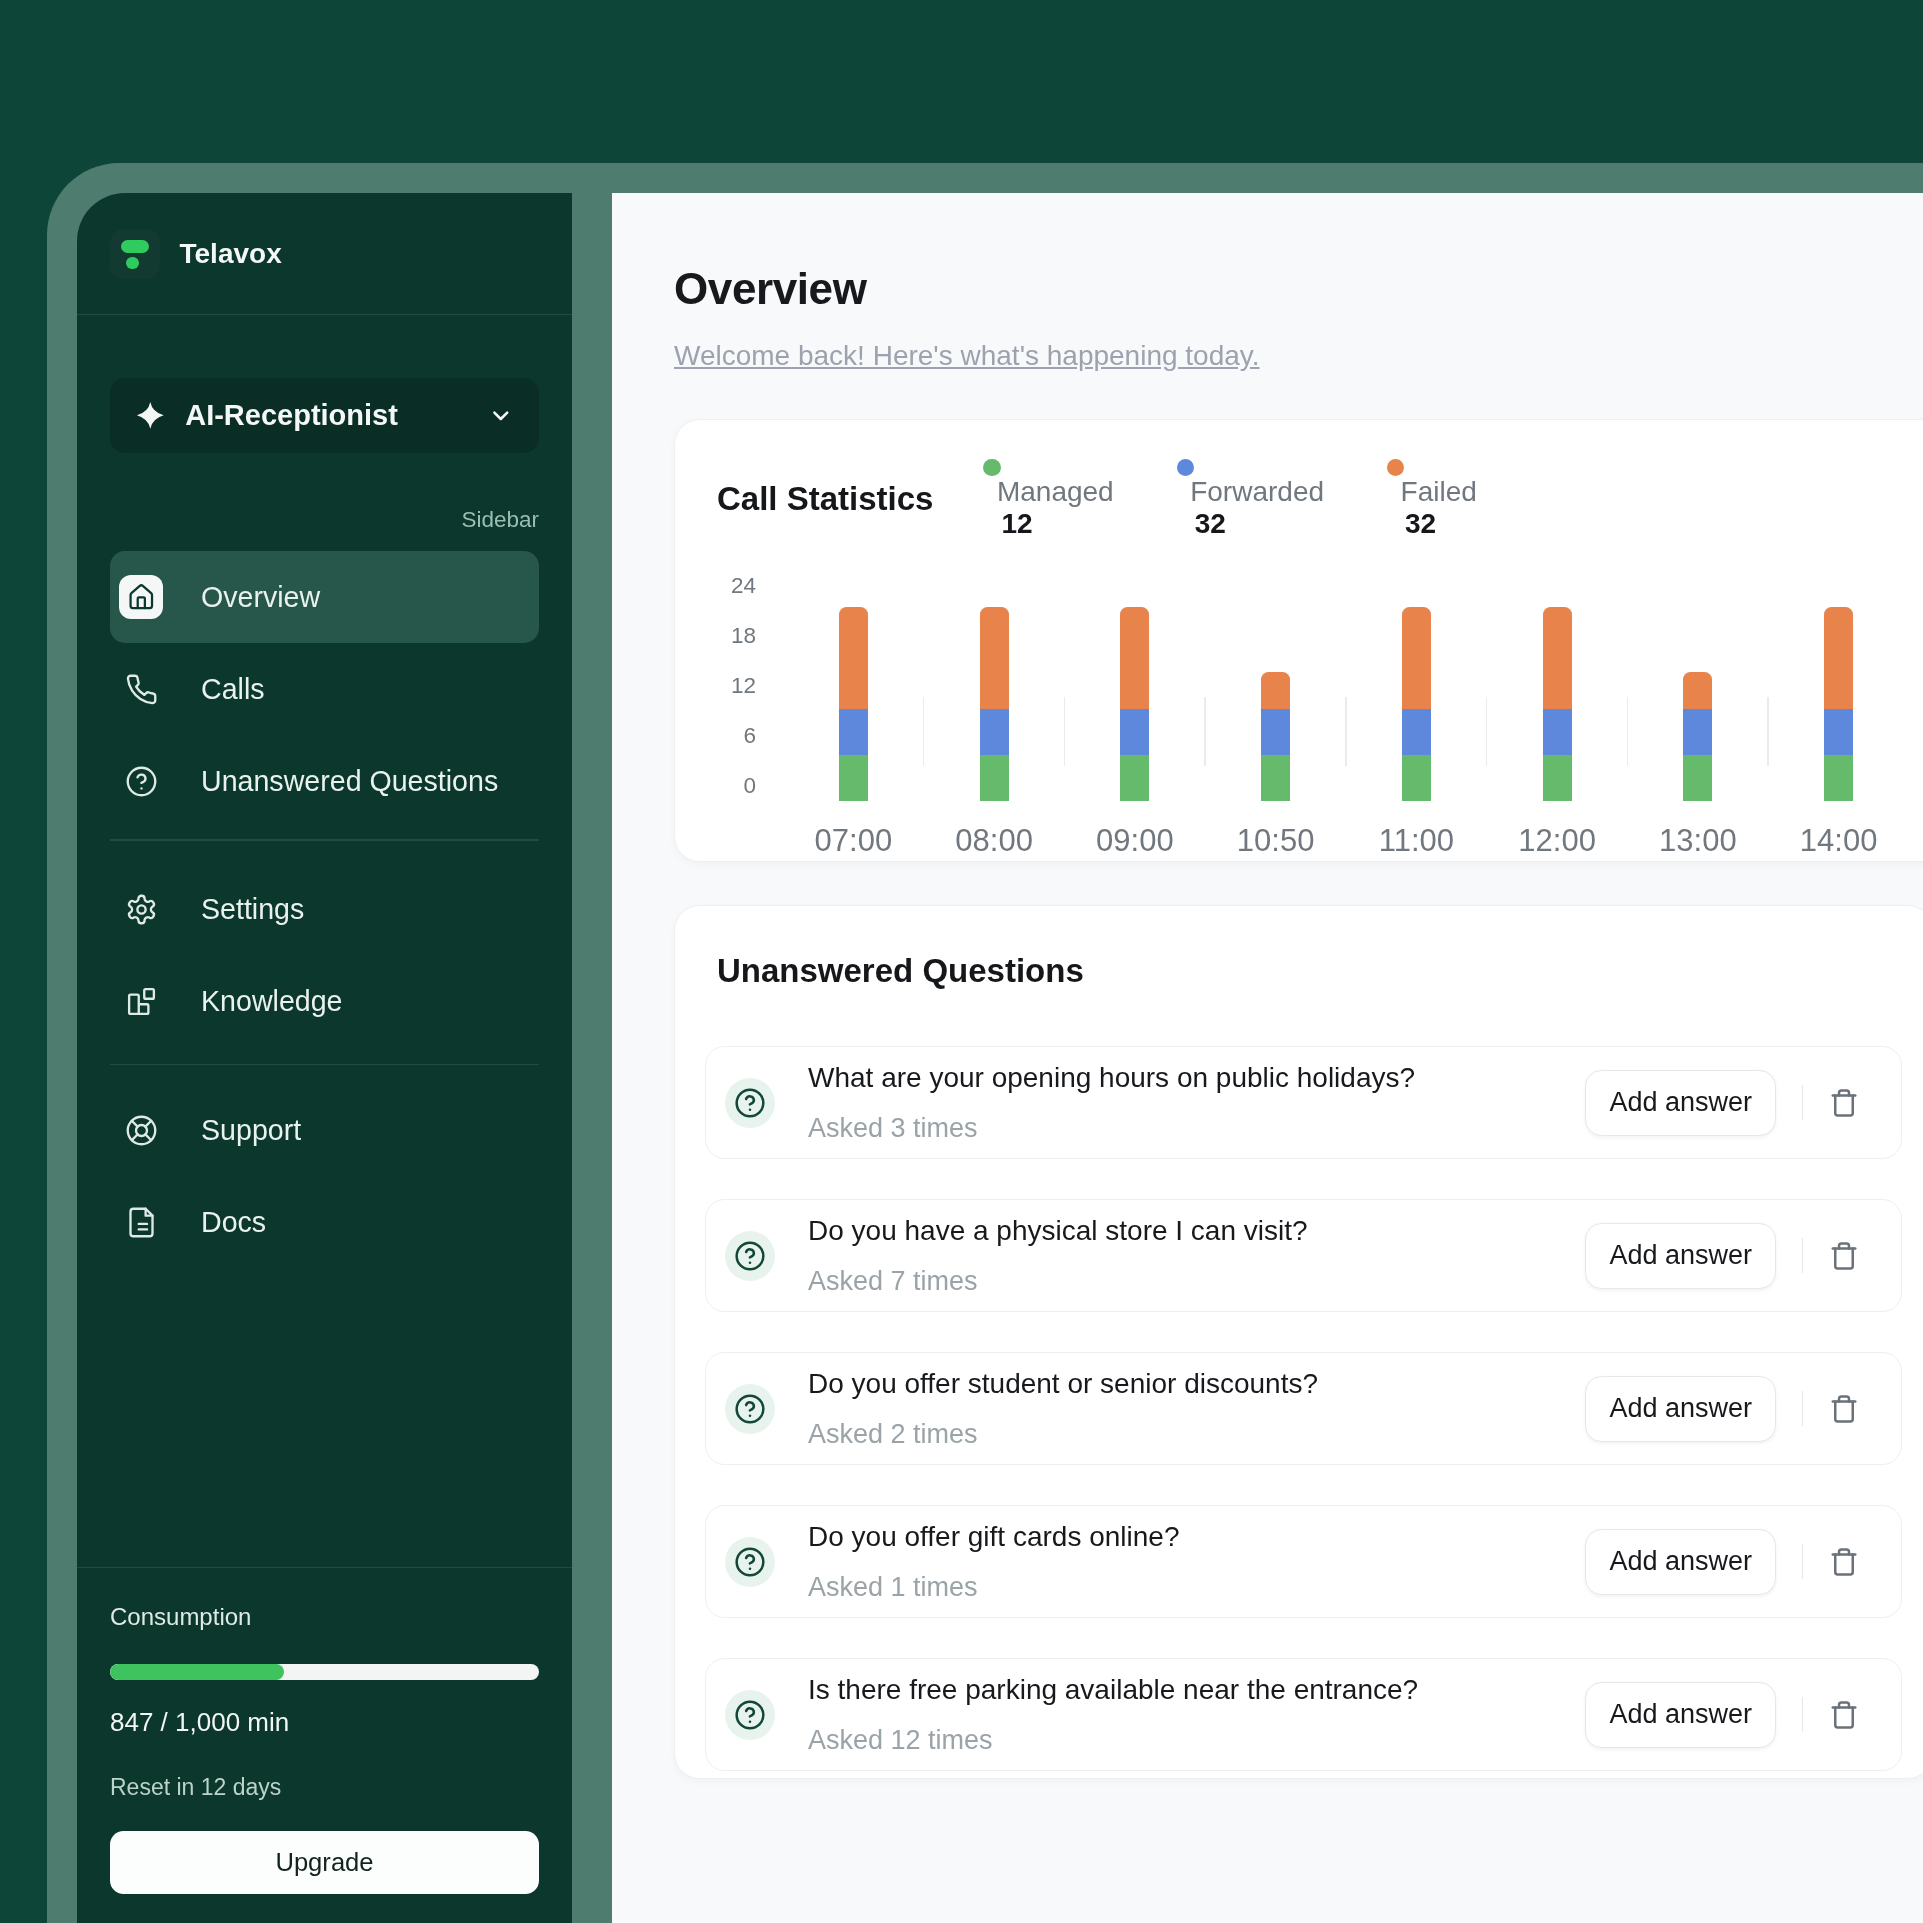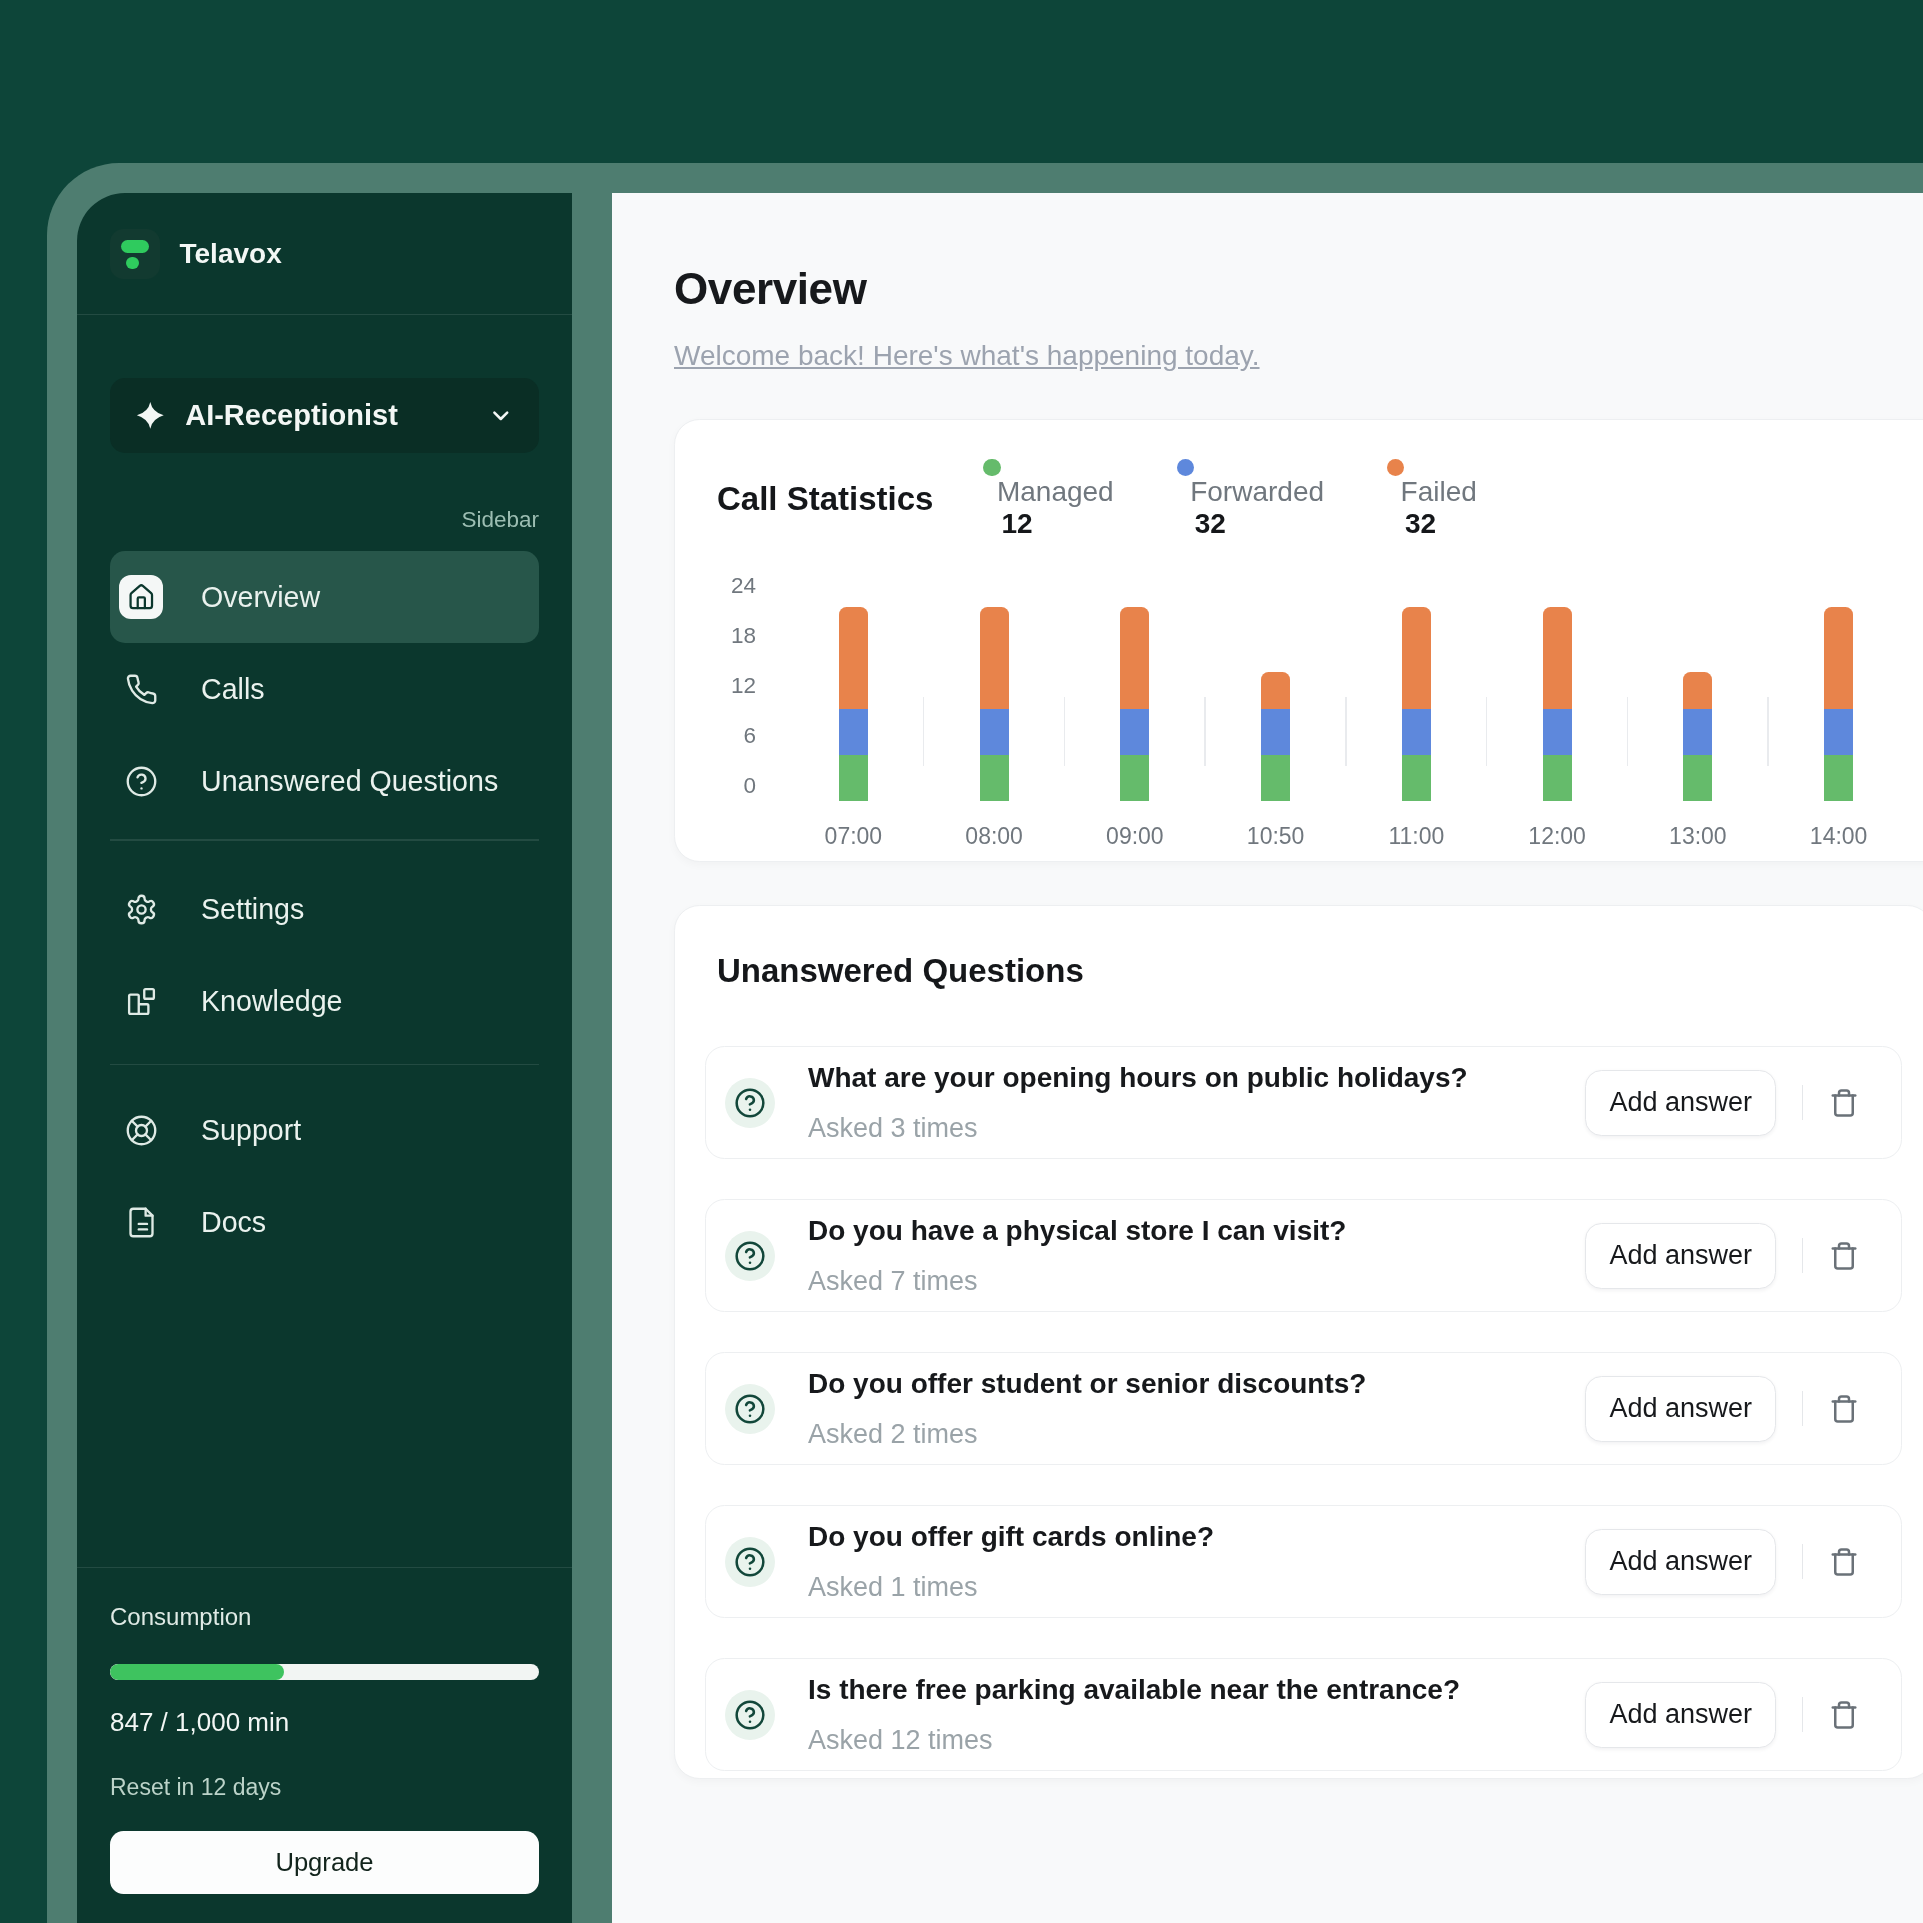"07:00" .x-label { font-size: 23px -> 31px }
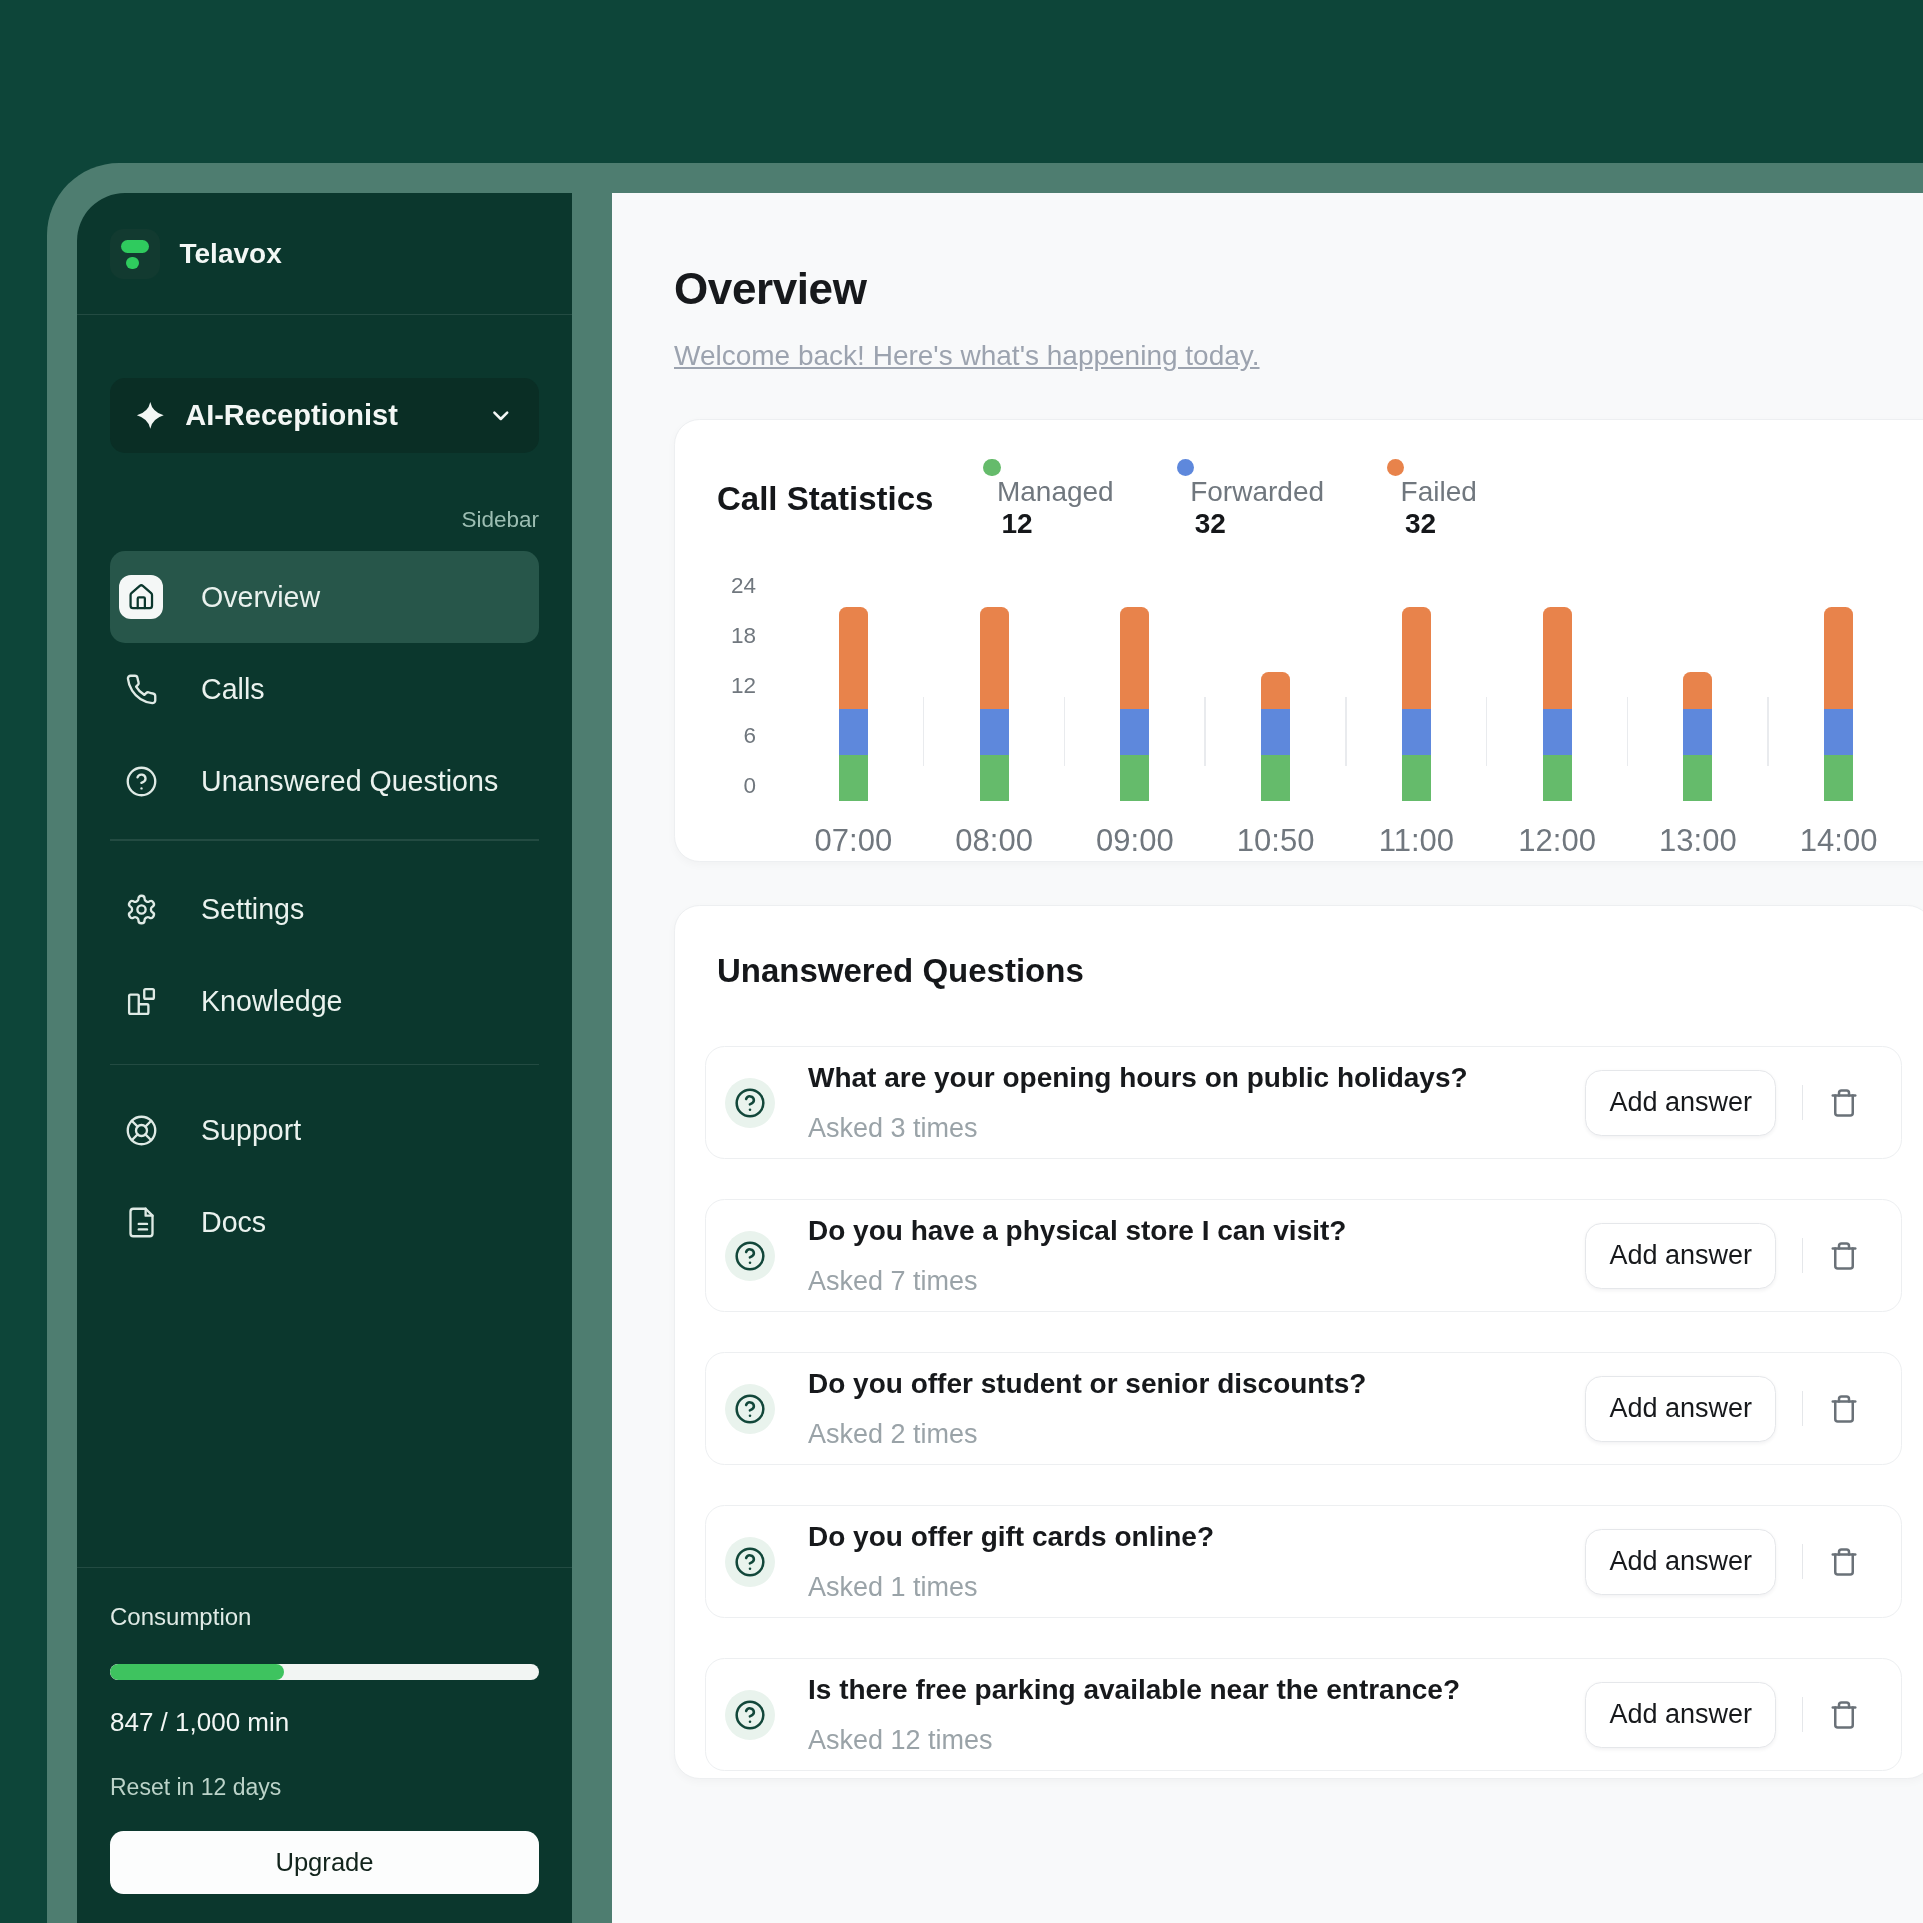"What are your opening hours" .q-question { font-weight: 700 -> 400 }
